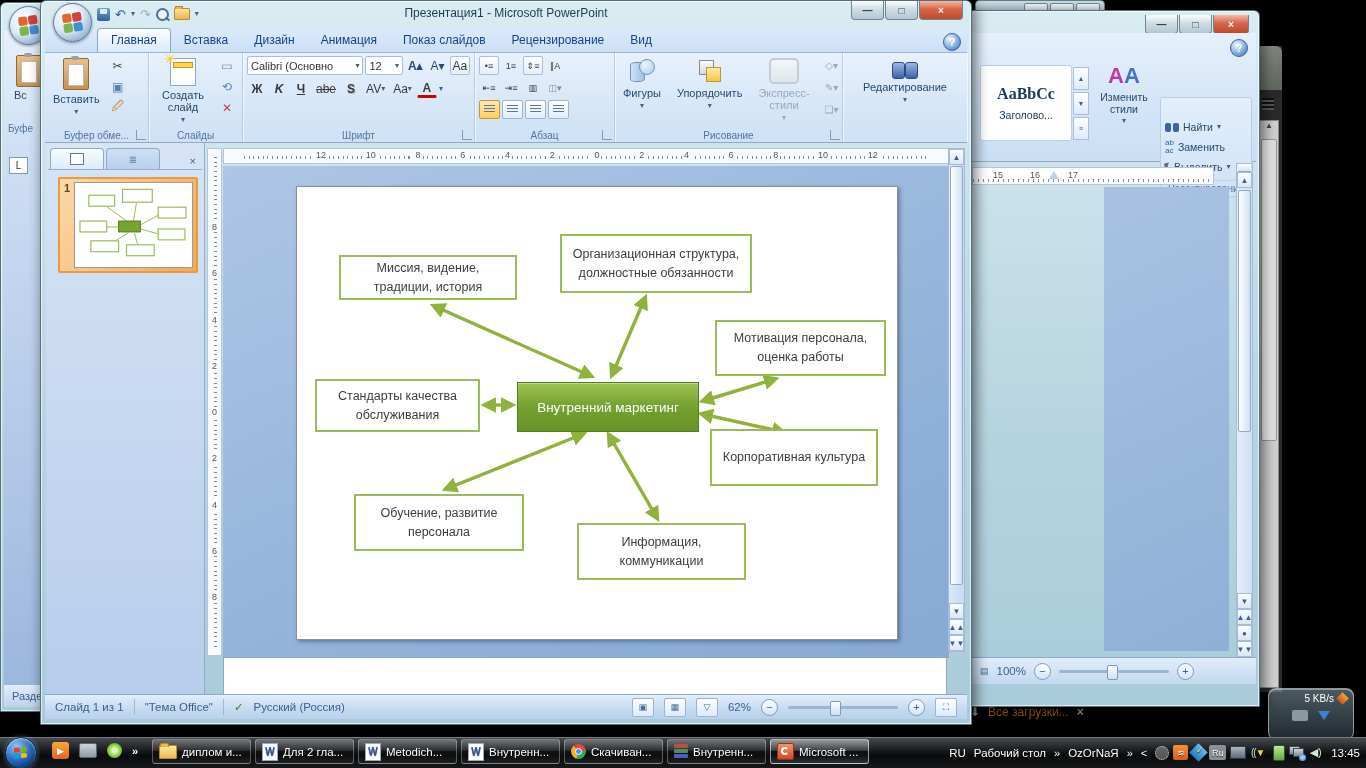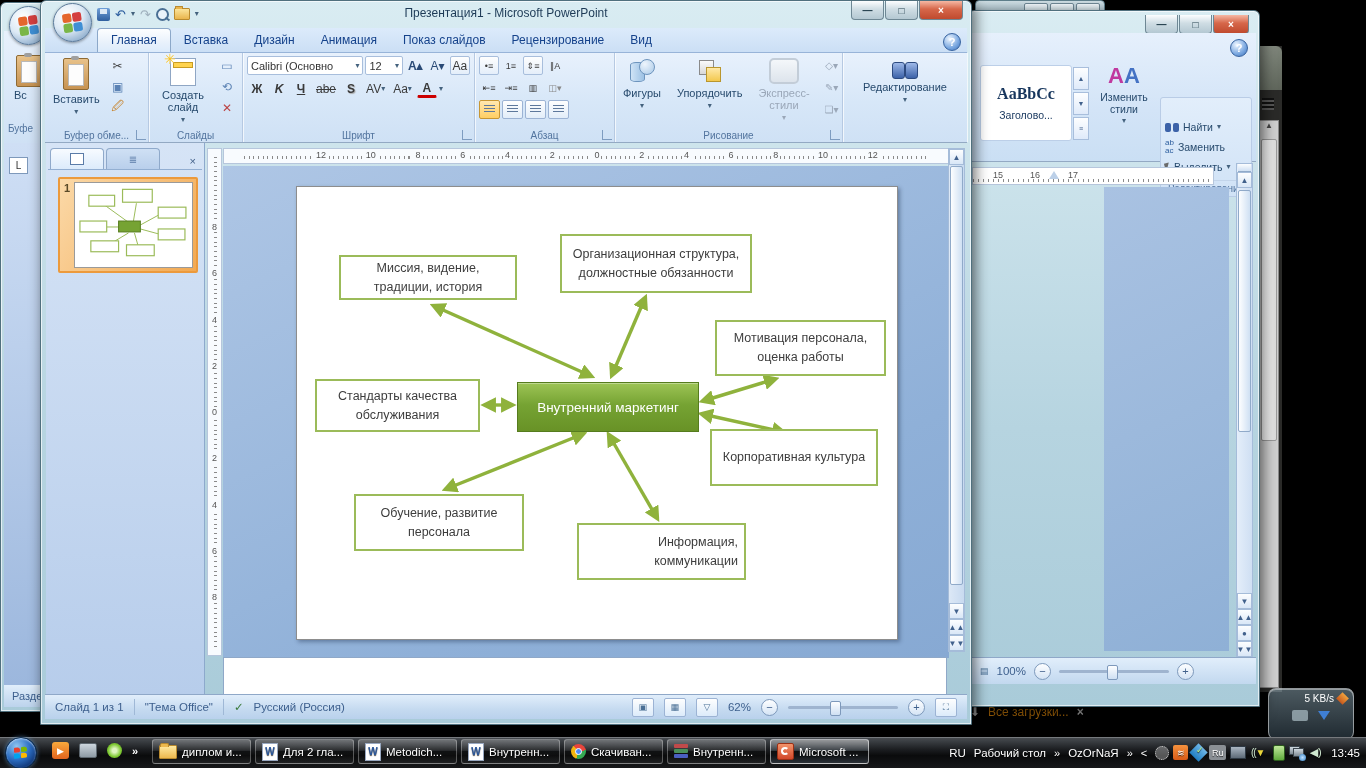"Информация, коммуникации" div.dgbox { text-align: right -> none }
